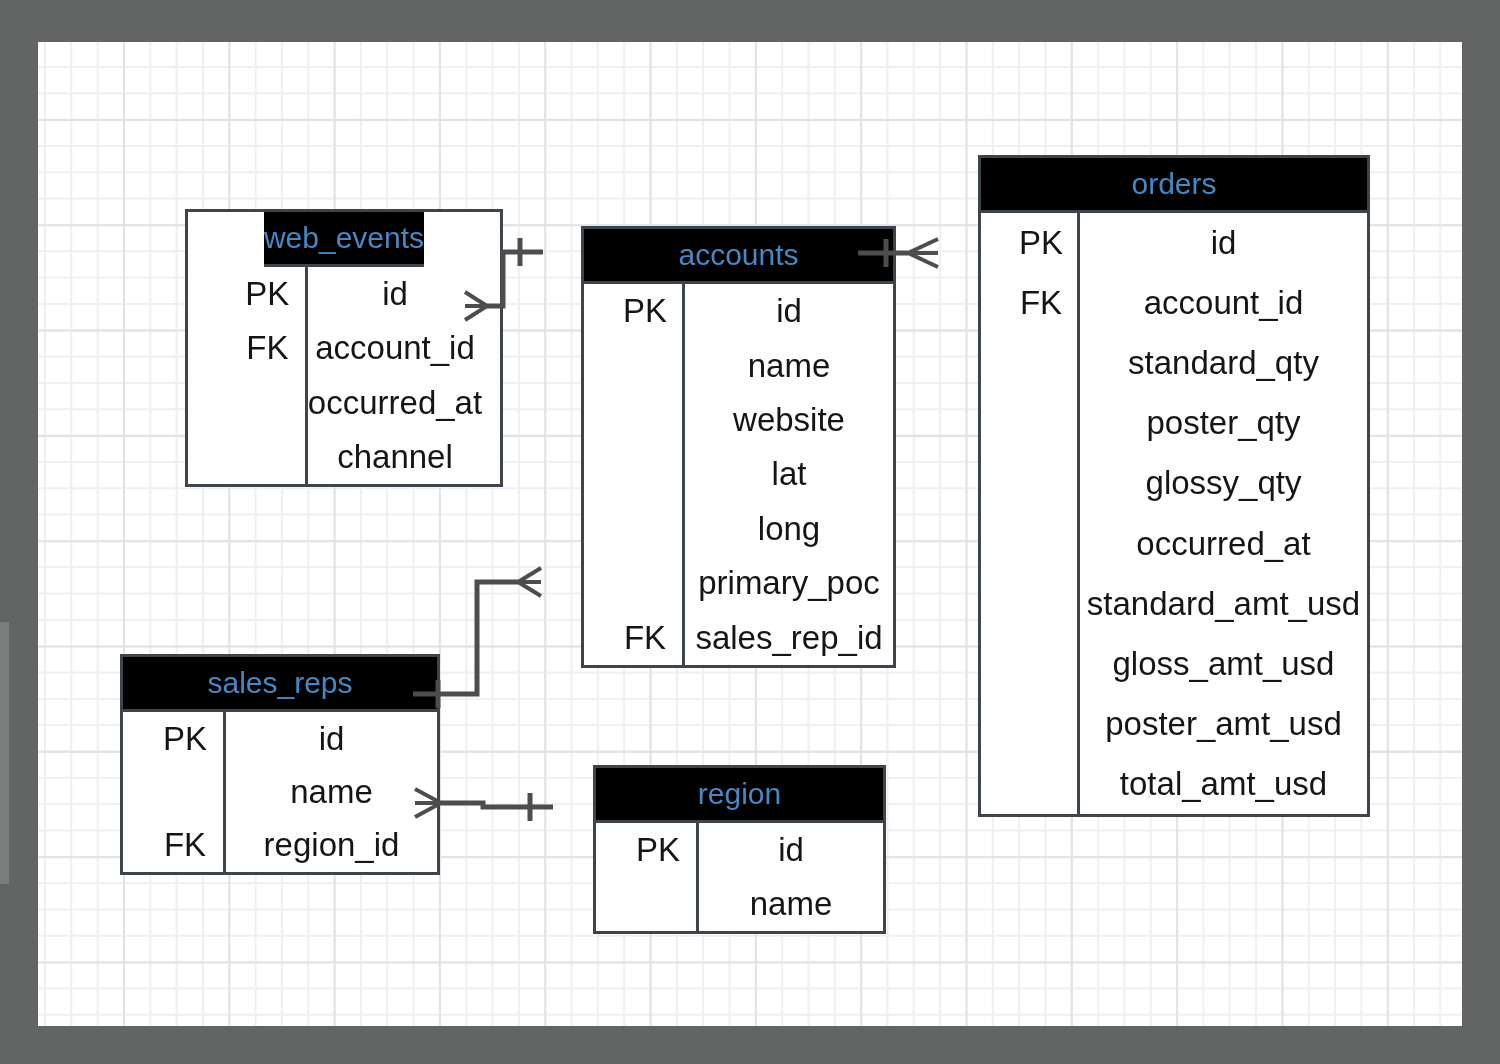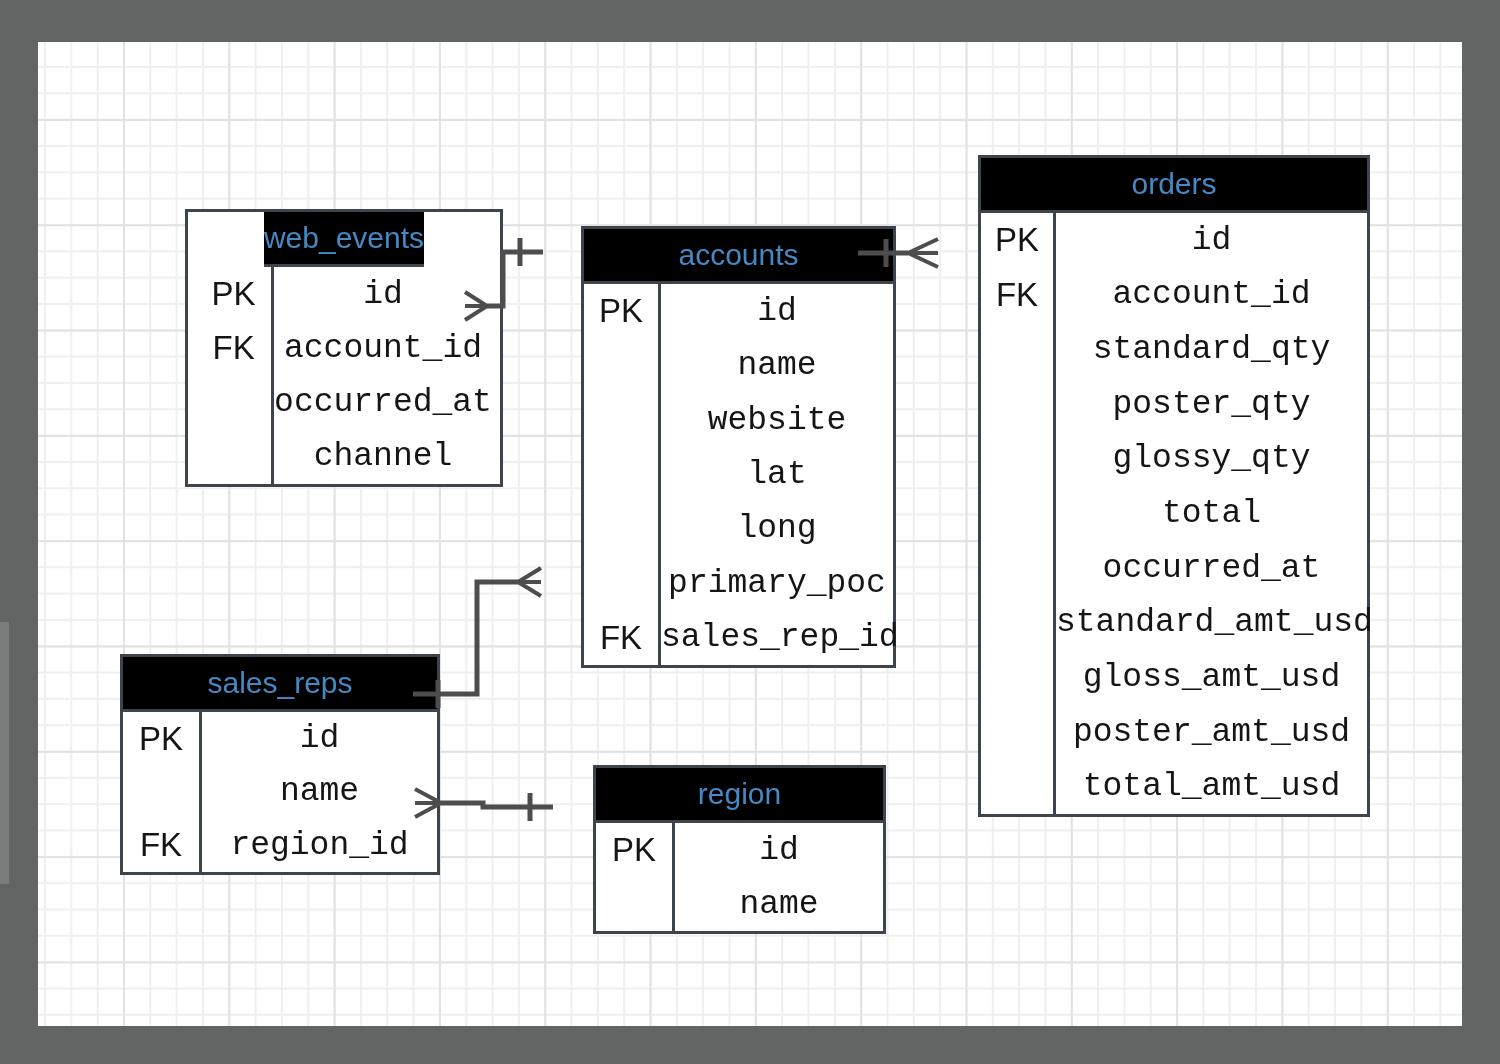"PK" .kcell { padding-left: none -> 24px }
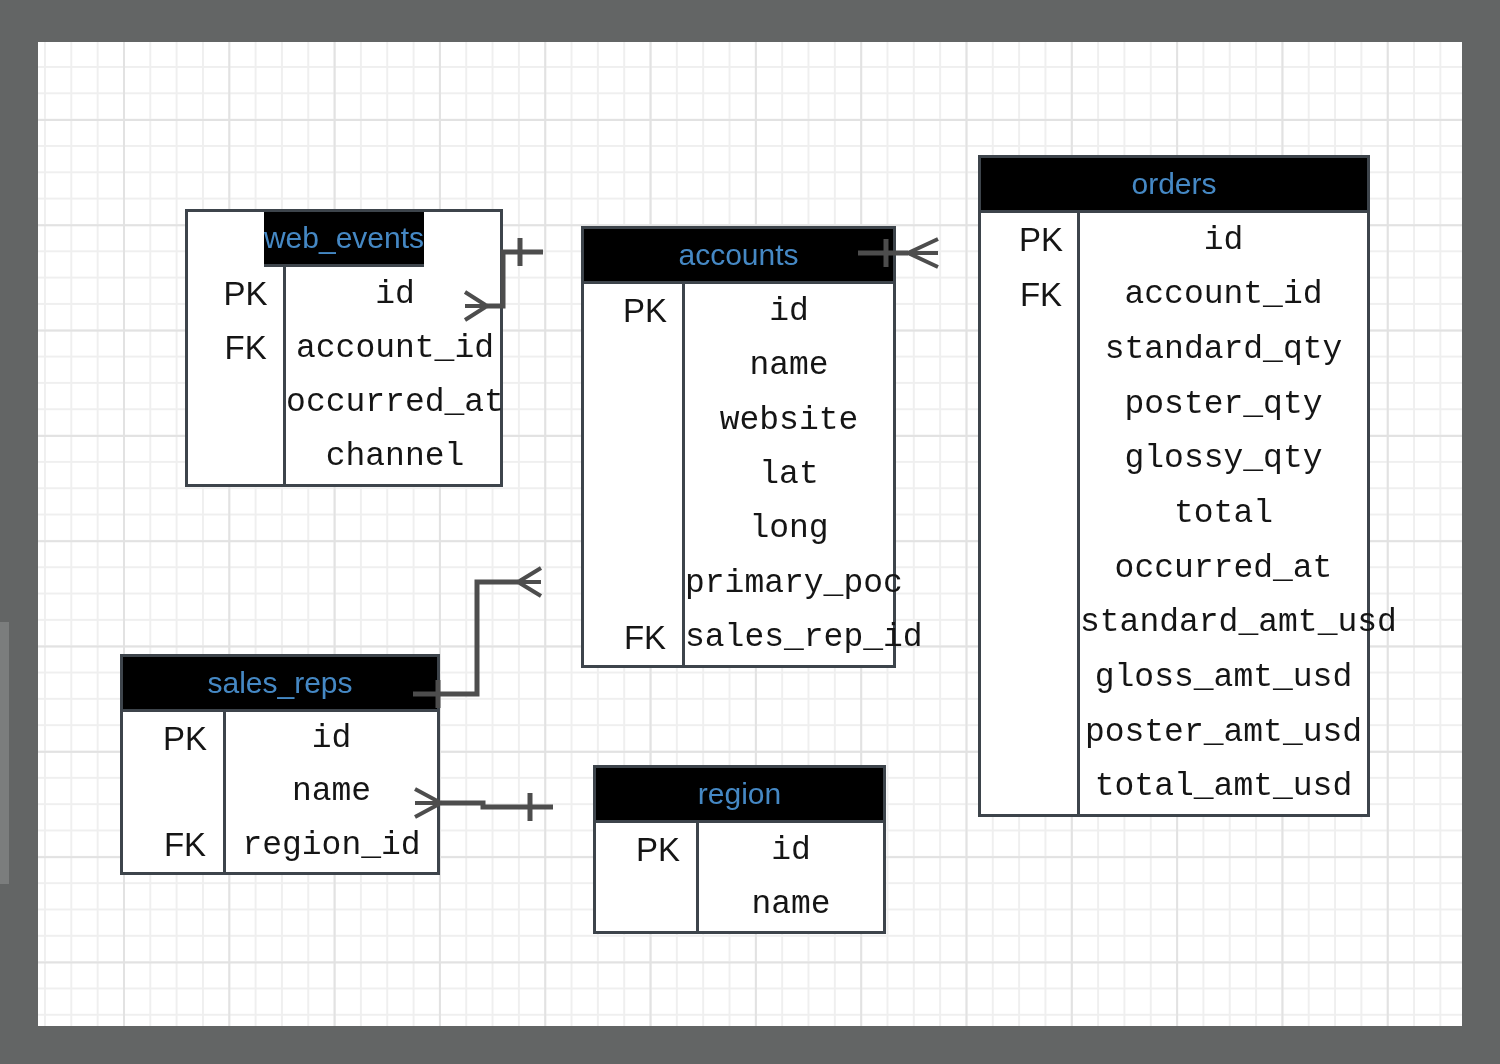"id" .fcell { font-family: Liberation Mono, monospace -> none }
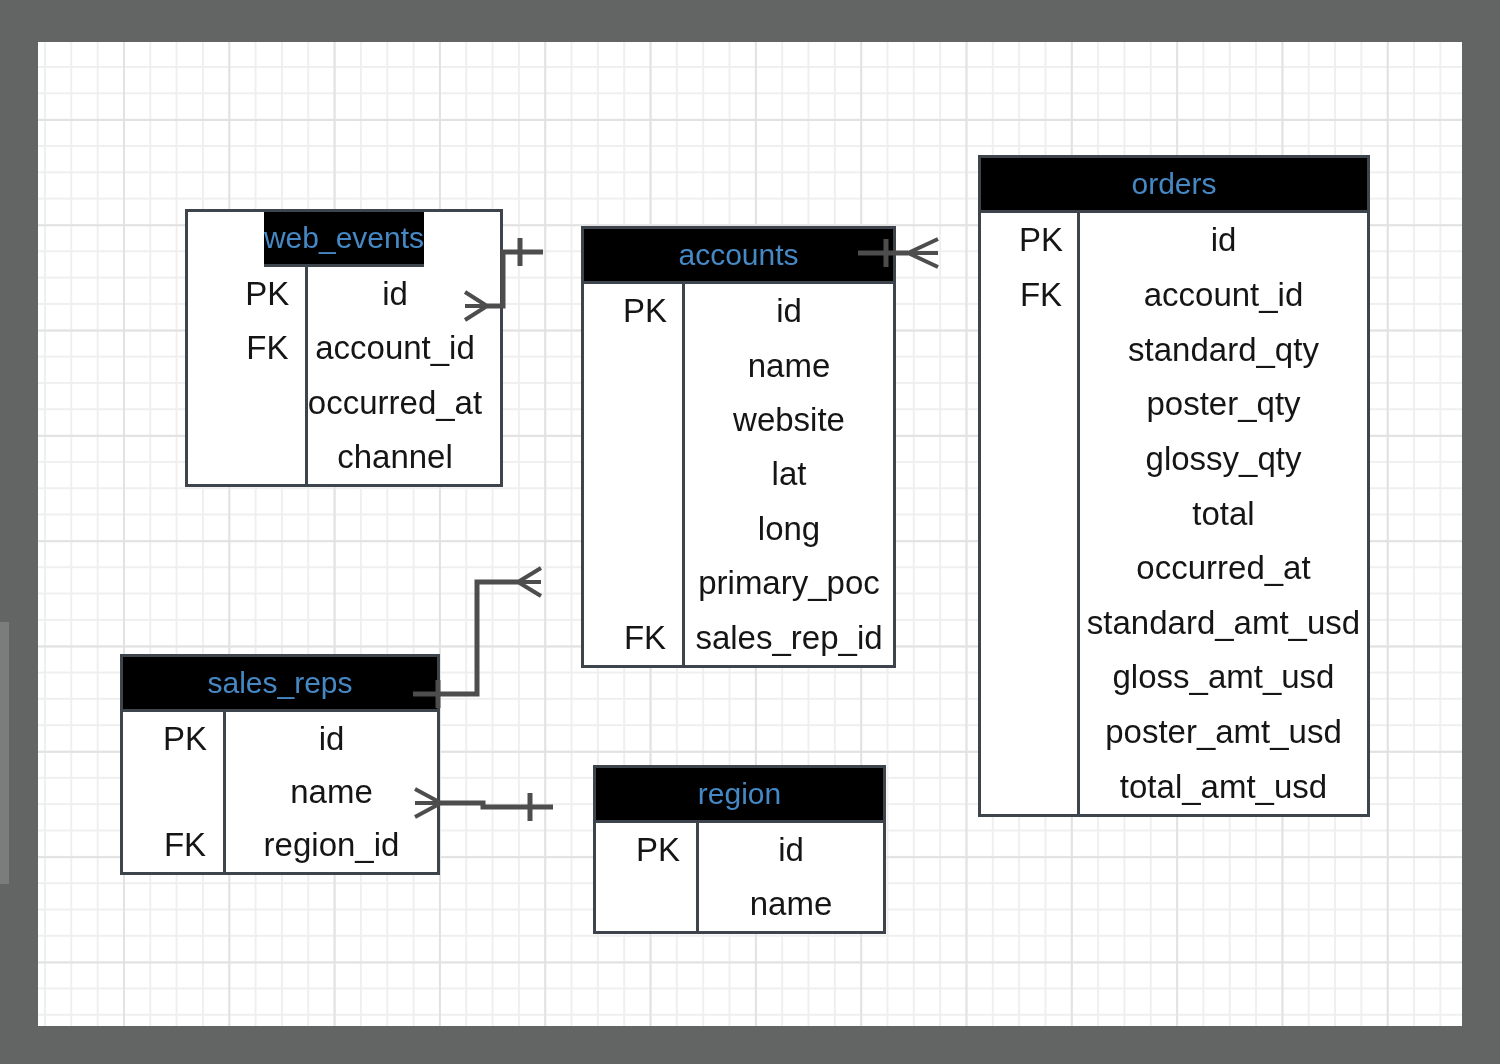"total" div.trow { html: <div> <div></div> <div>total</div> </div> -> none }
